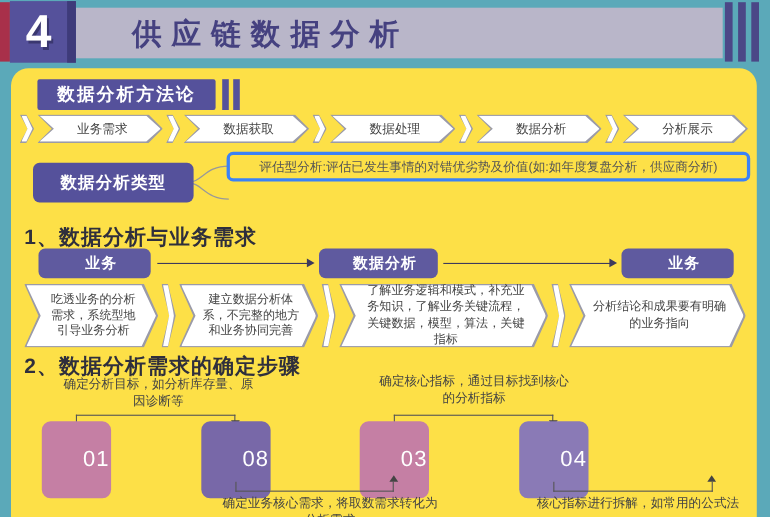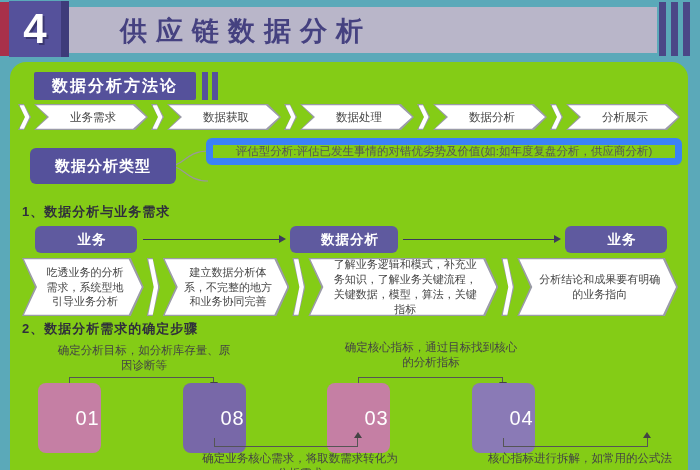"数据分析方法论" .card { background: #84cc16 -> #fde047 }
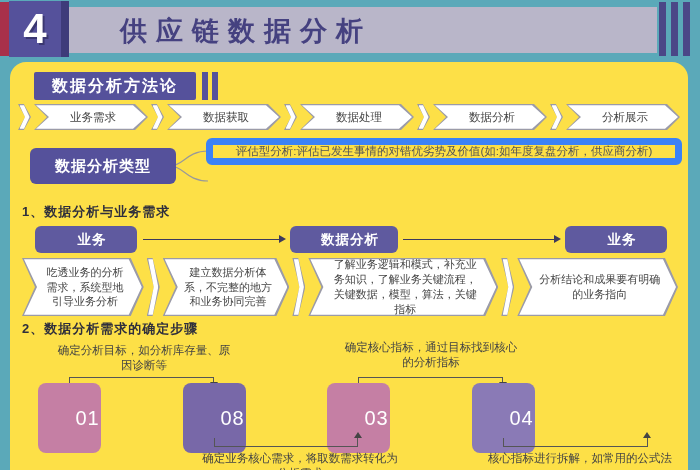"评估型分析:评估已发生事情的对错优劣势及价值(如:如年度复盘分析，供应商分析)" .type-item { border: 7px solid #3b82f6 -> 3px solid #3b82f6 }
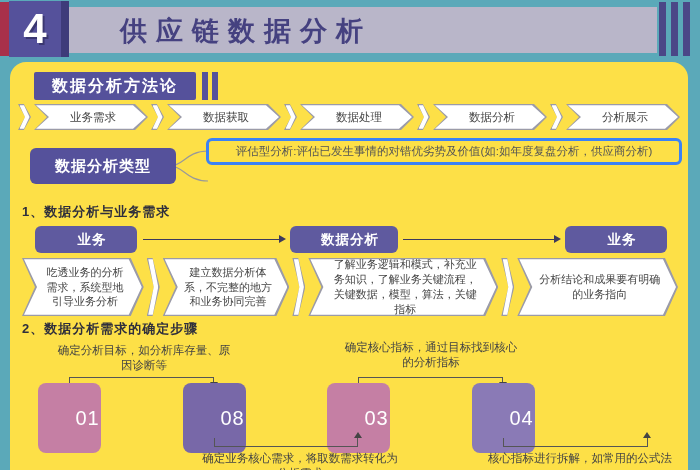"1、数据分析与业务需求" .sec-h { font-size: 13px -> 19px }
